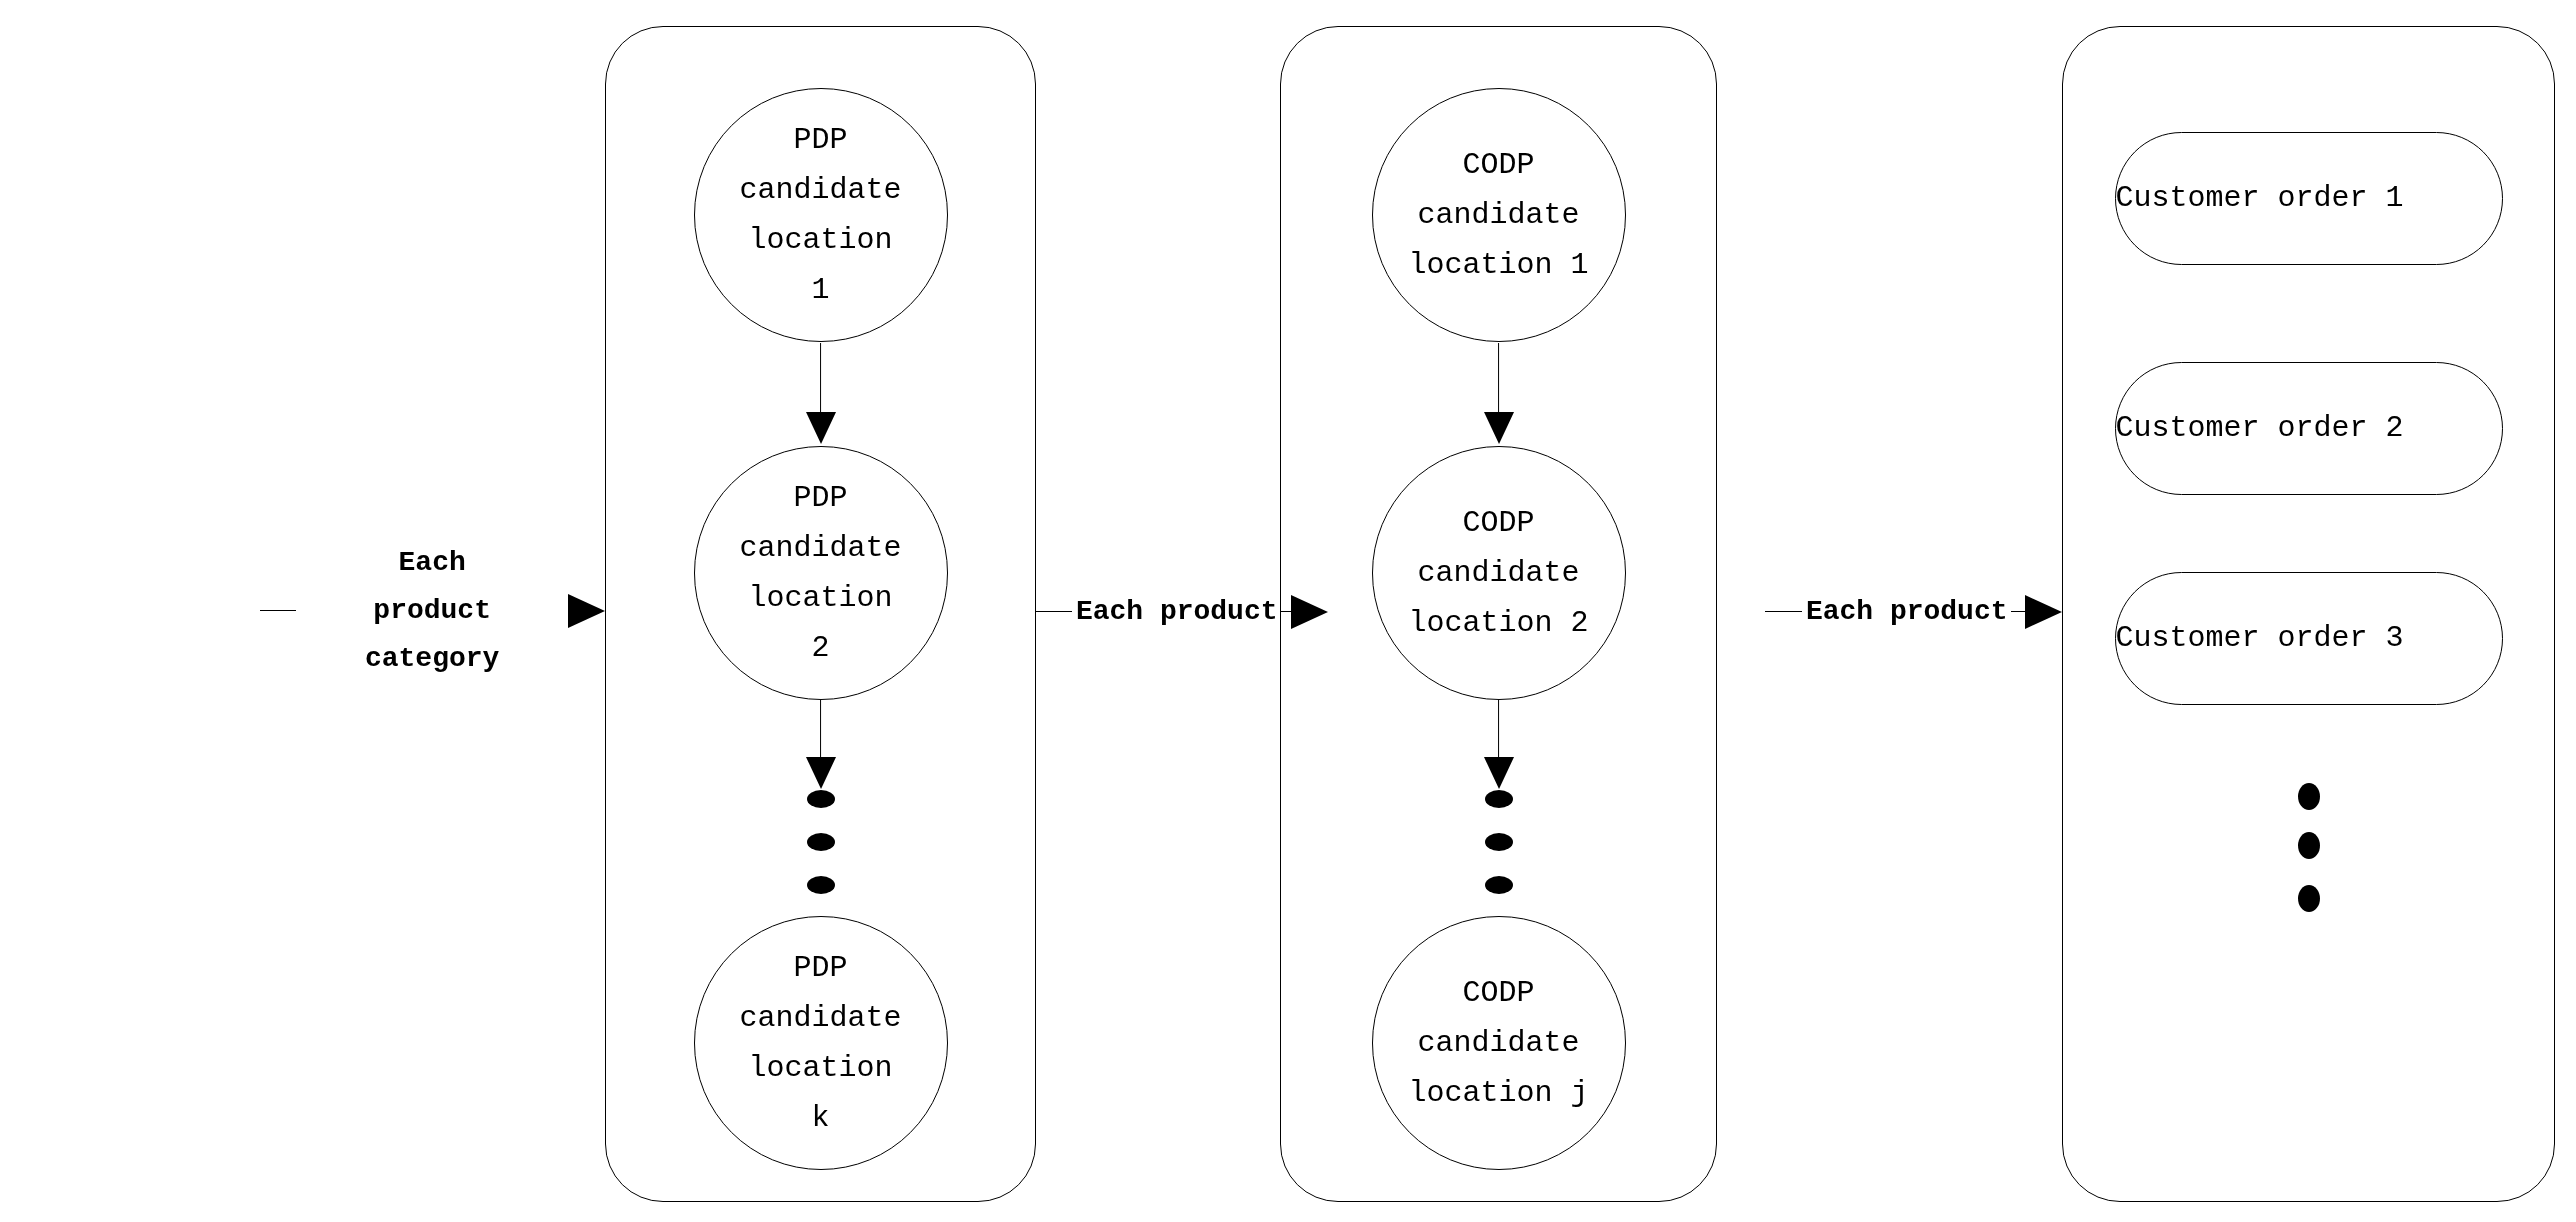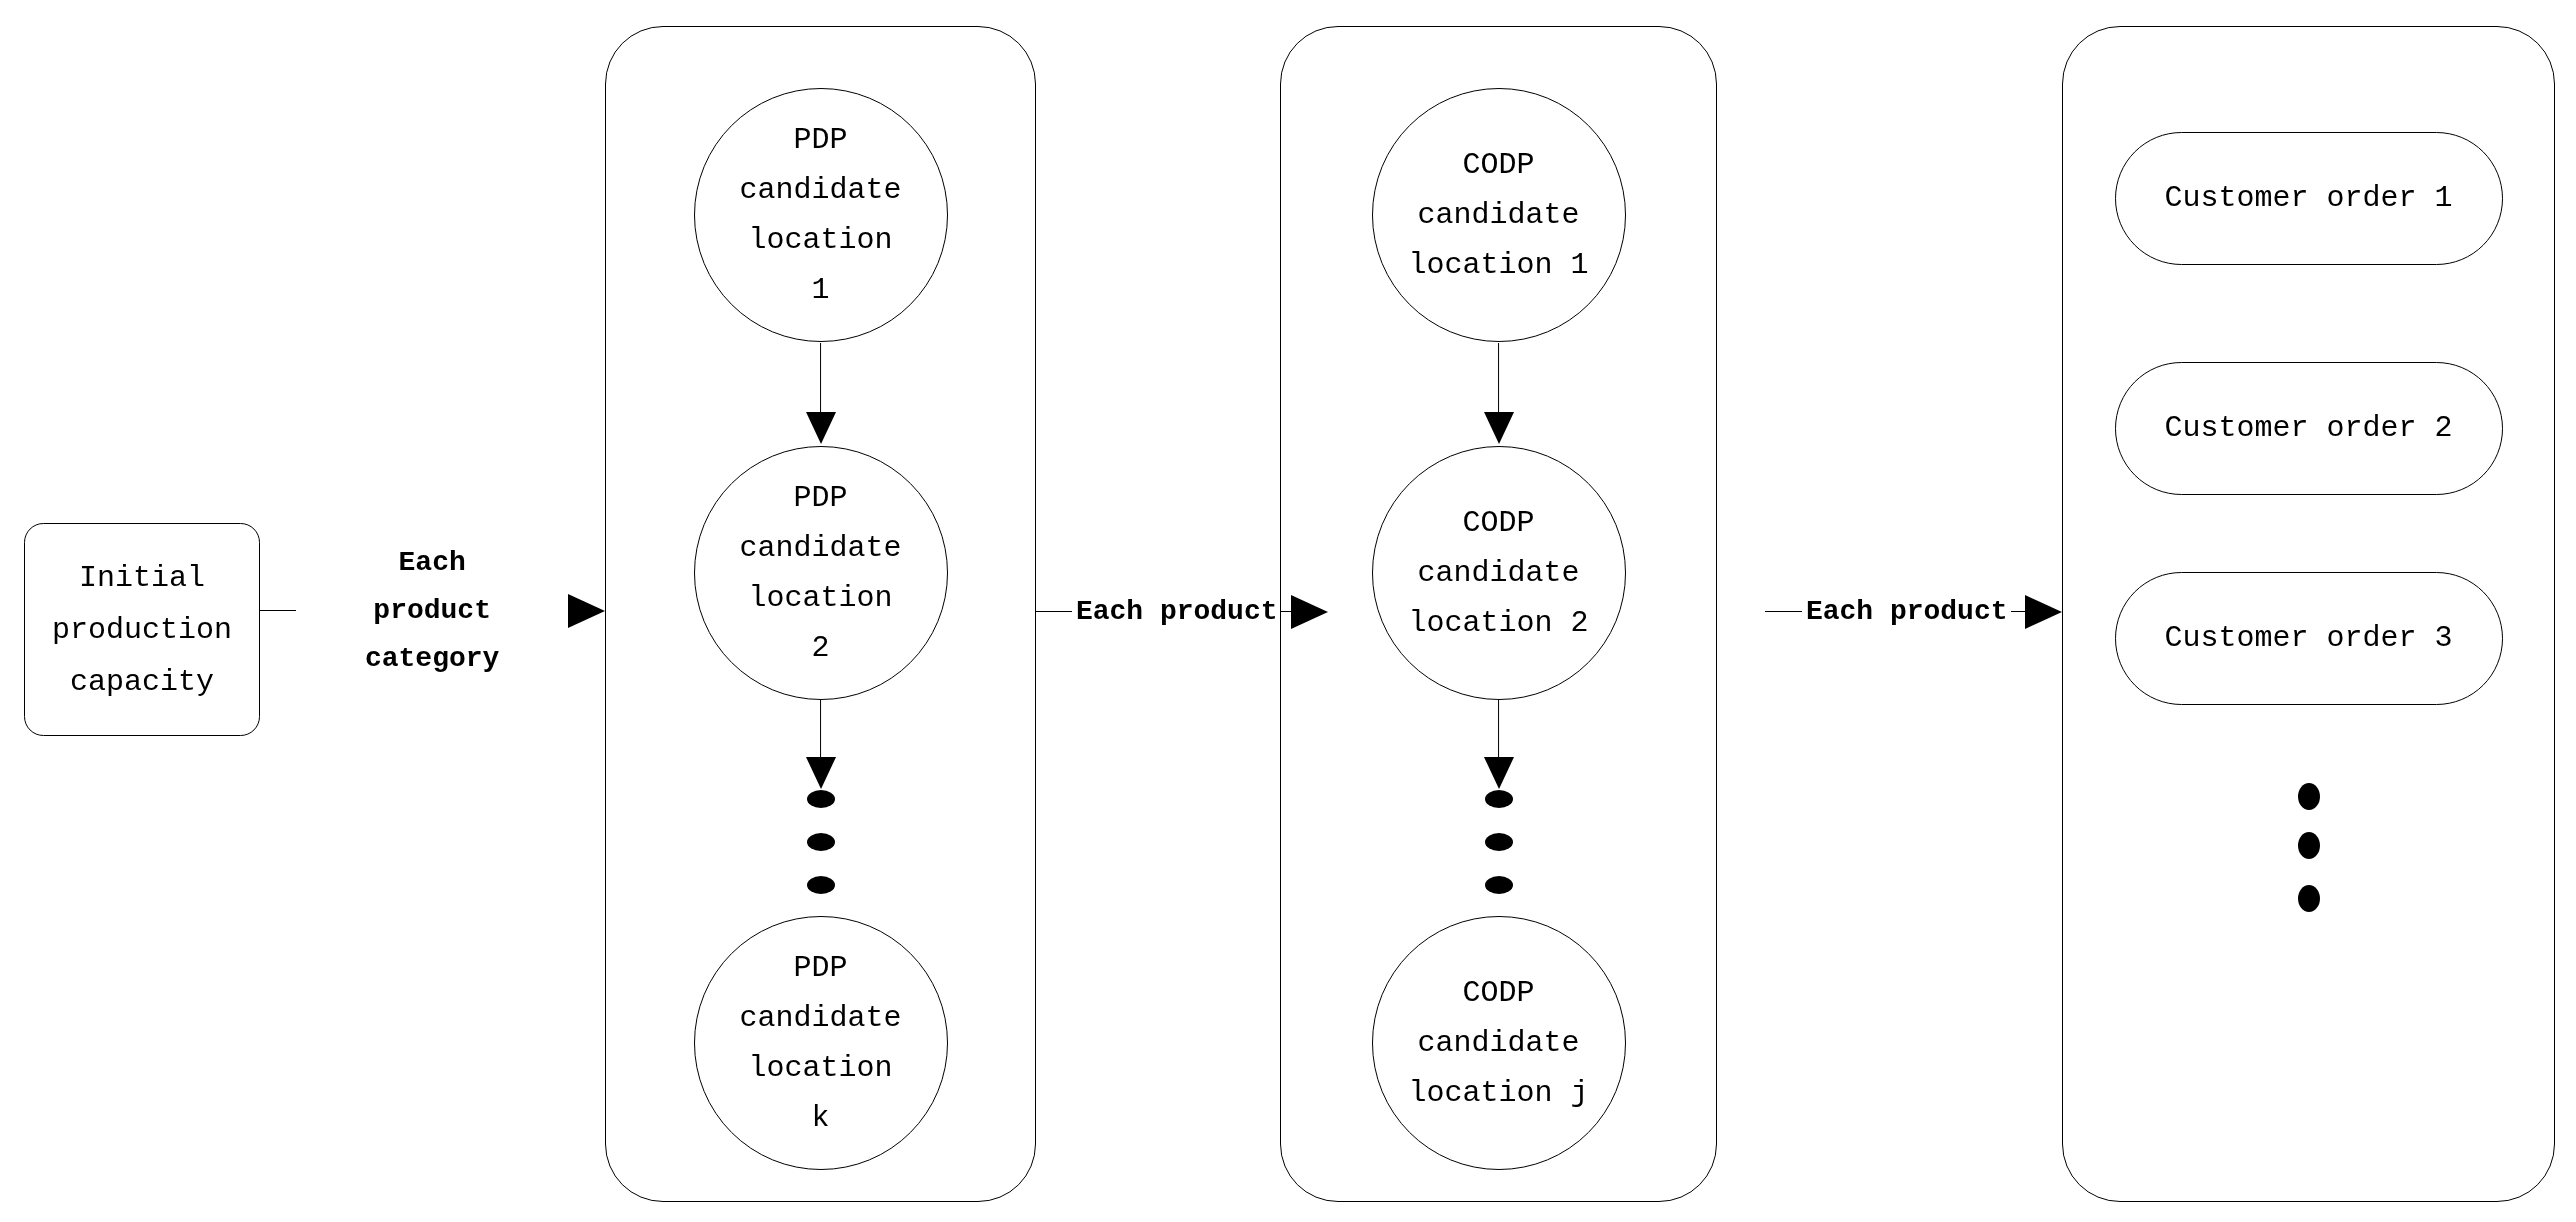"Customer order 1" .stadium { justify-content: center -> none }
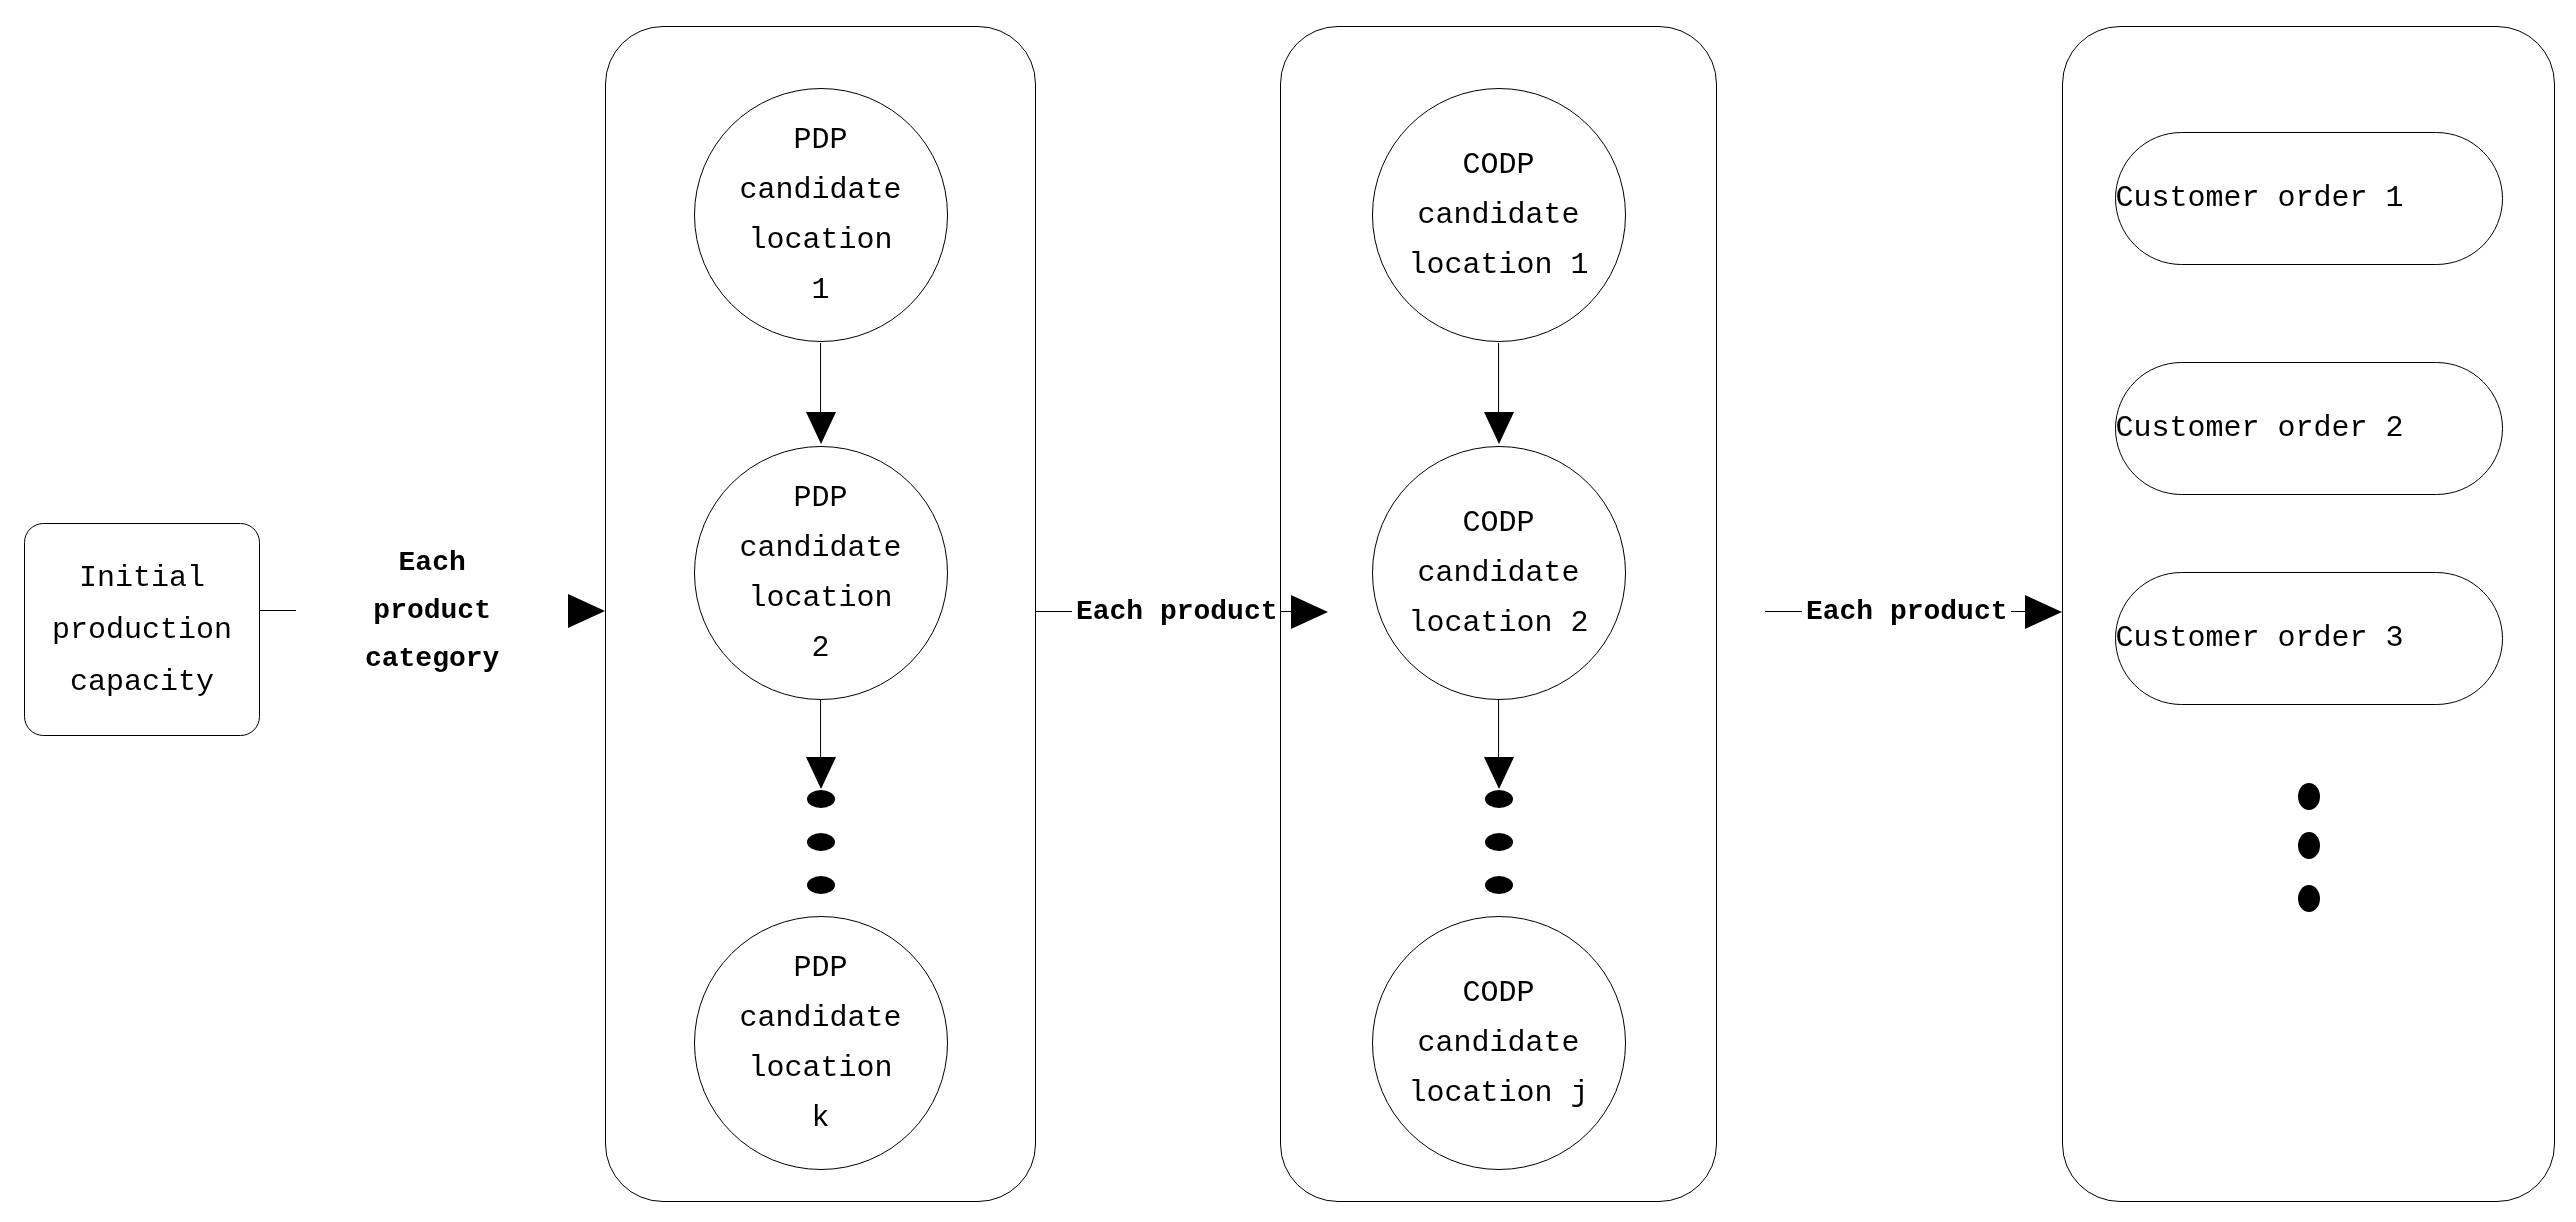"Initial" div.source-box { html: <div> <div>Initial production capacity</div> </div> -> none }
